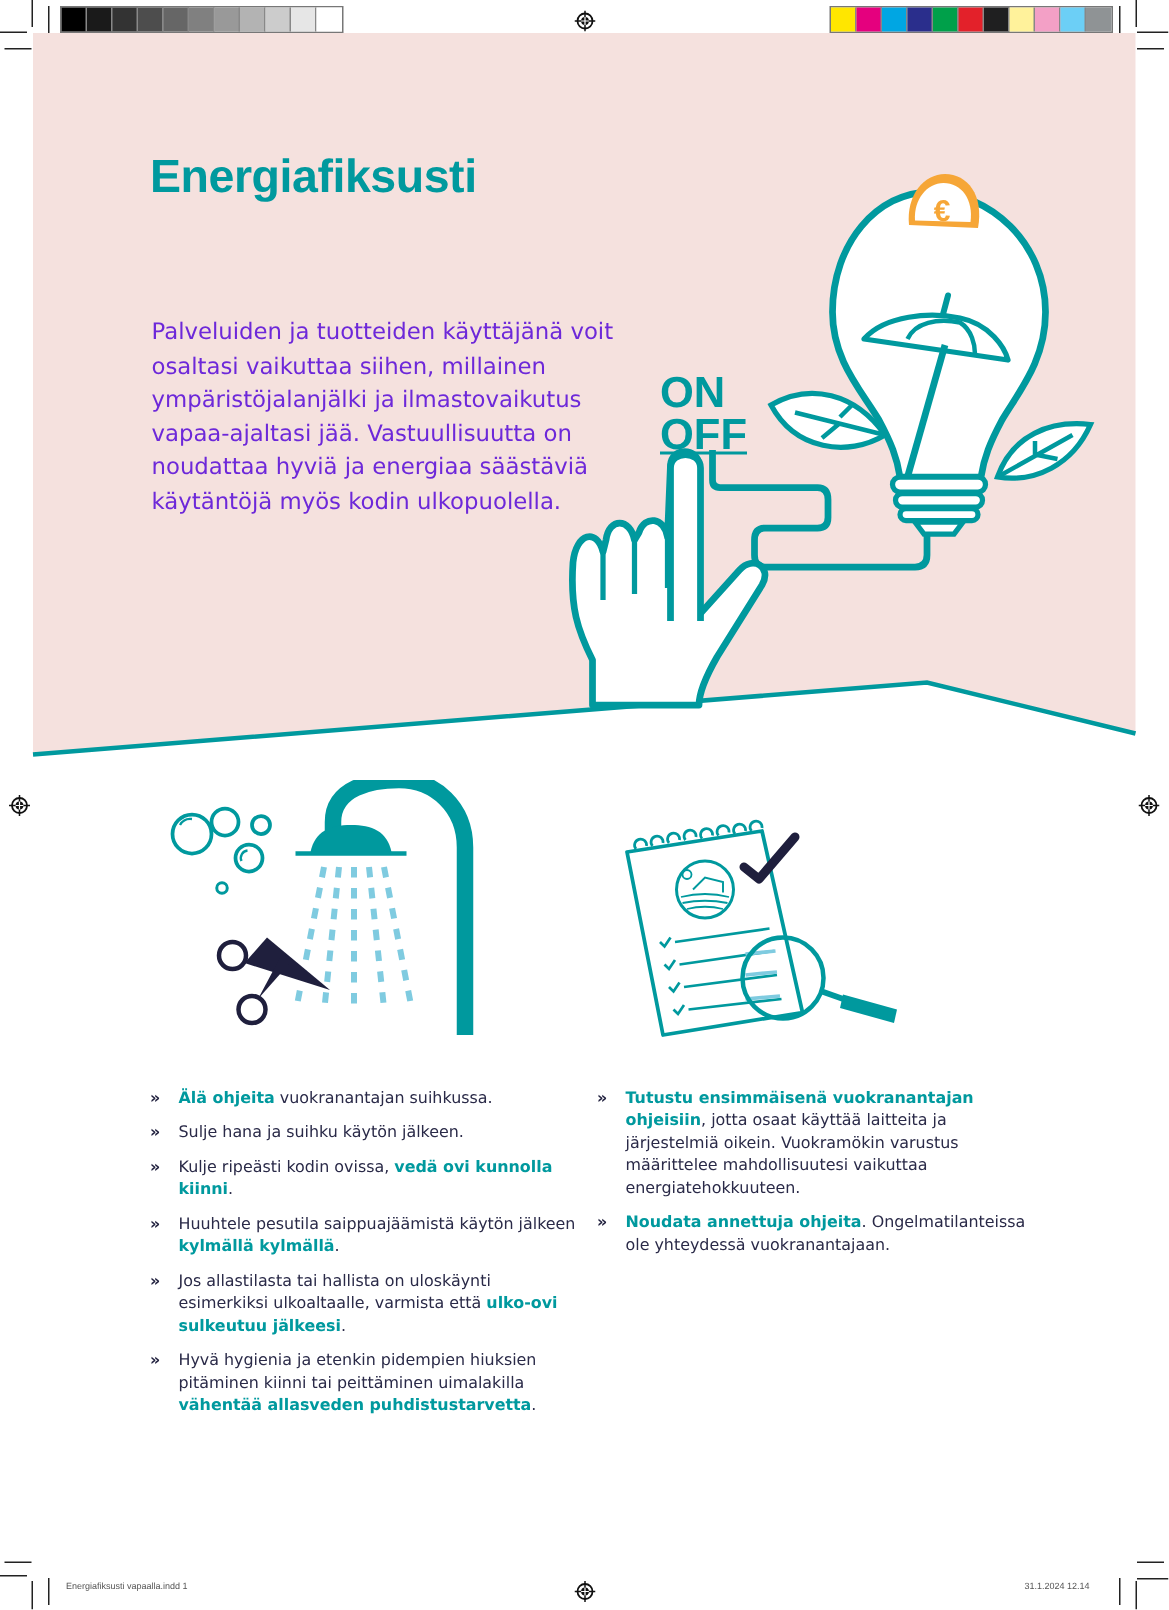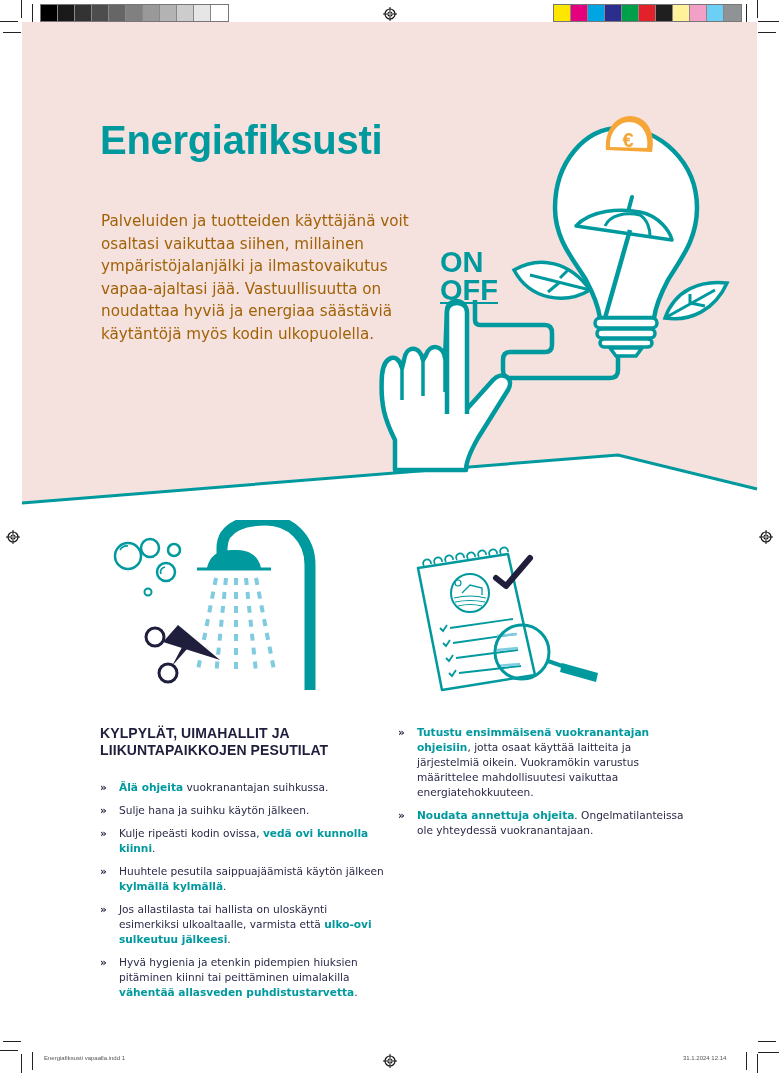"Energiafiksusti" .title { font-size: 40px -> 31px; margin-top: 22px -> none }
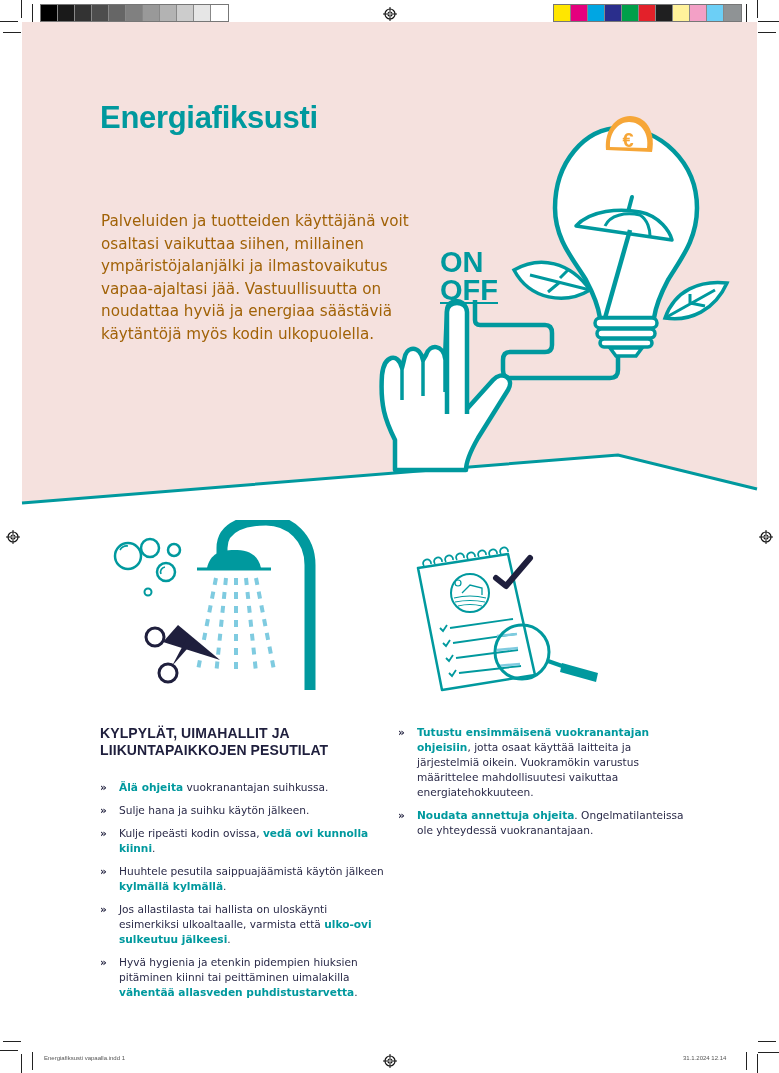"Palveluiden ja tuotteiden käyttäjänä" .intro { color: #a16207 -> #6d28d9 }
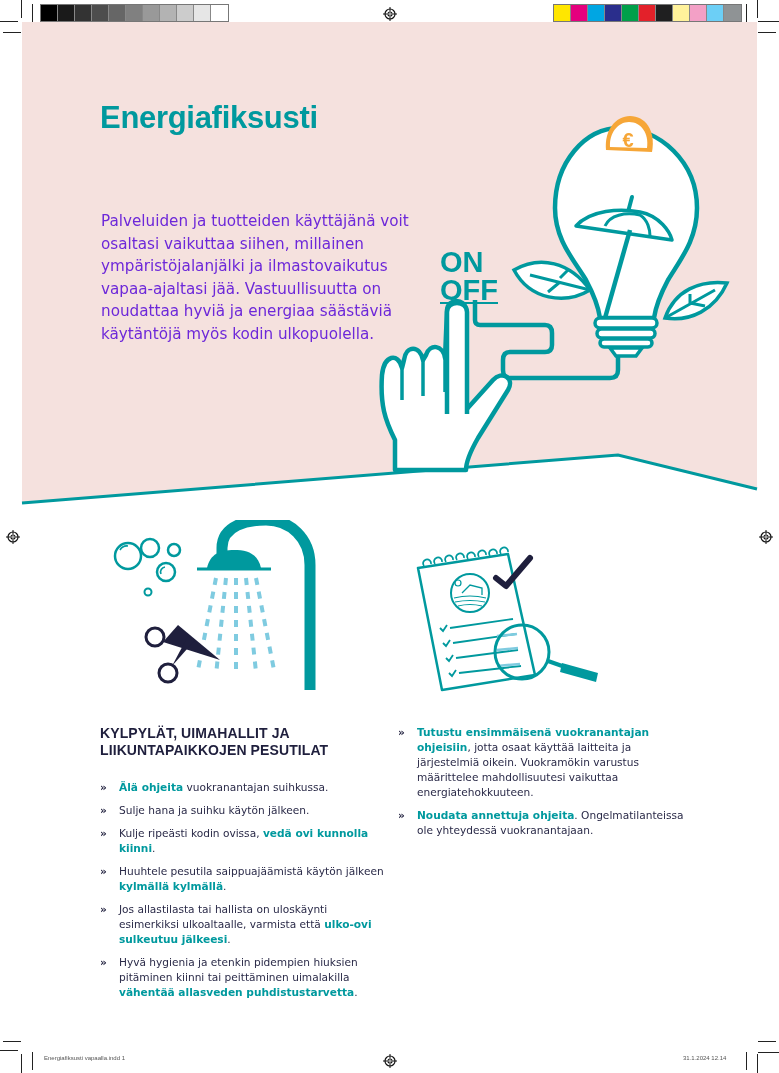"KYLPYLÄT, UIMAHALLIT JA" h2 { html: <h2> <span>KYLPYLÄT, UIMAHALLIT JA</span><br> <span>LIIKUNTAPAIKKOJEN PESUTILAT</span> </h2> -> none }
